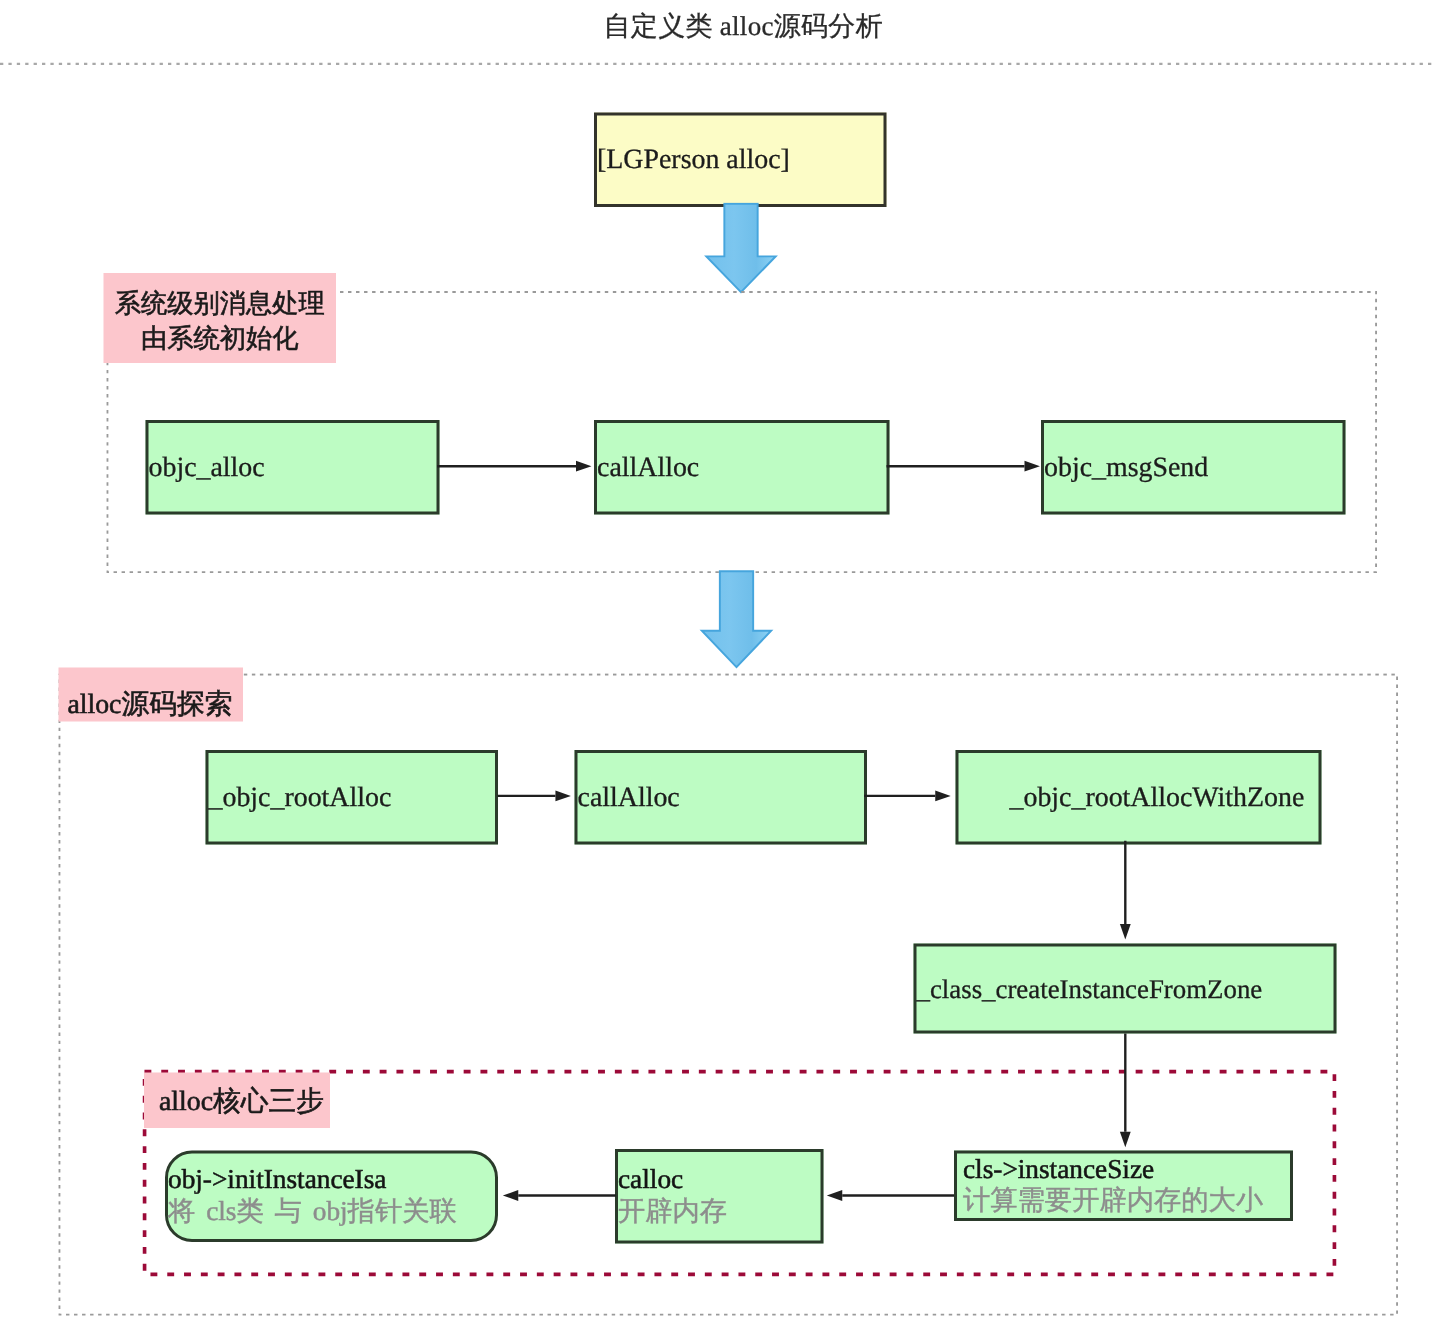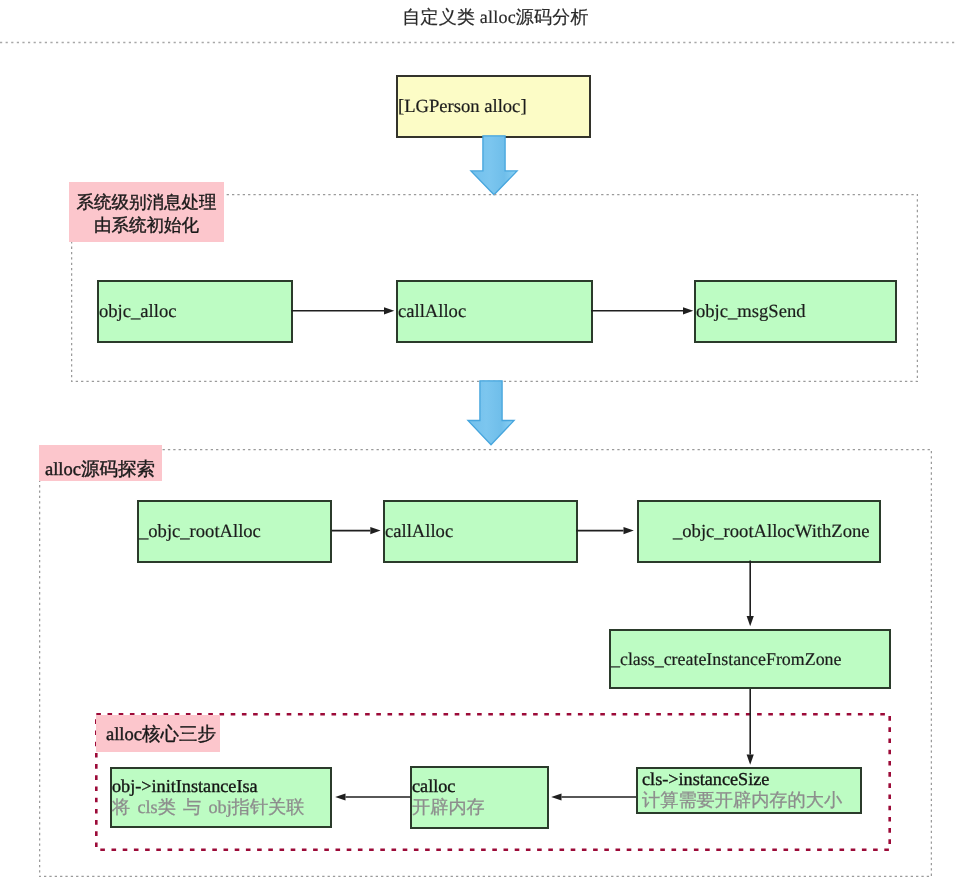"obj->initInstanceIsa" #n3-0 { border-radius: none -> 18px }
